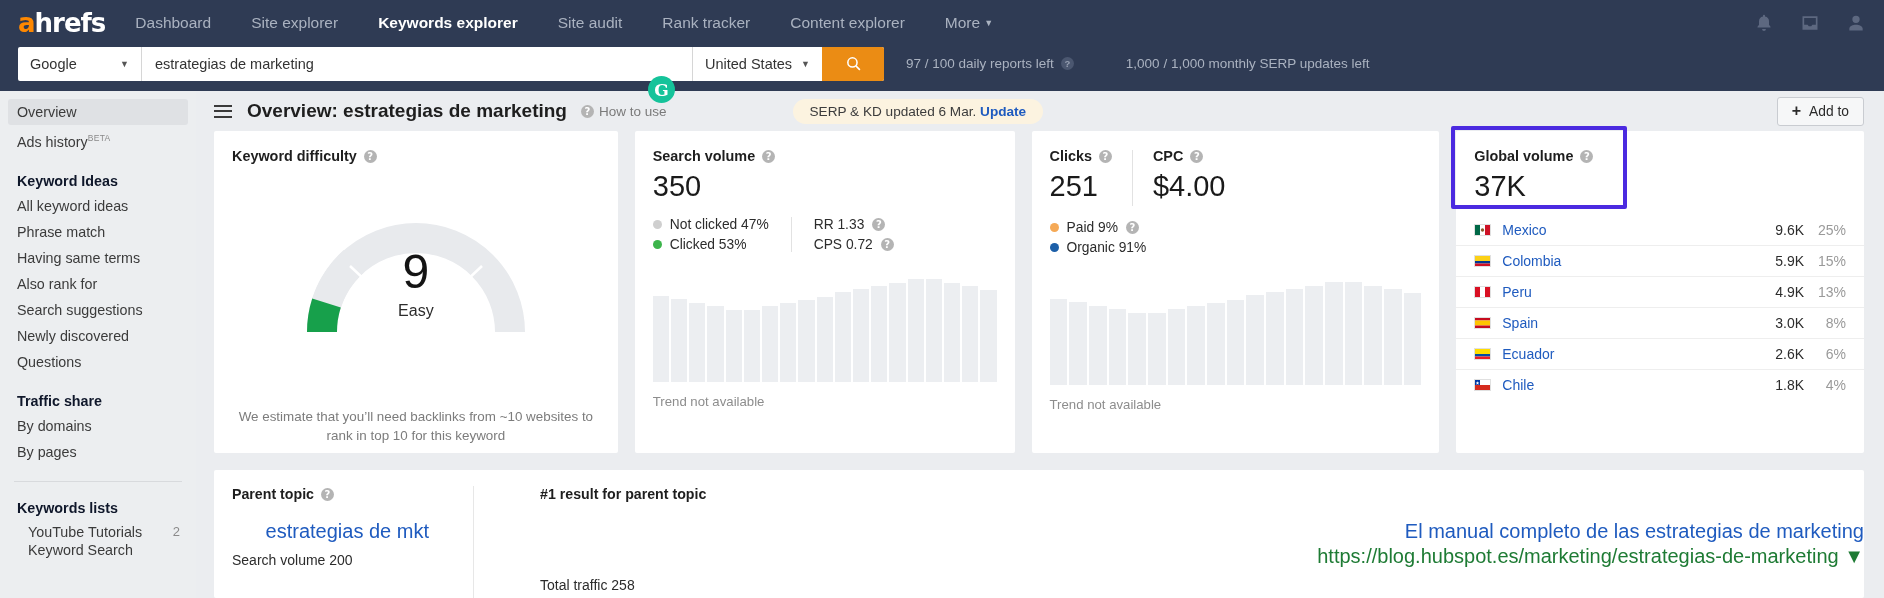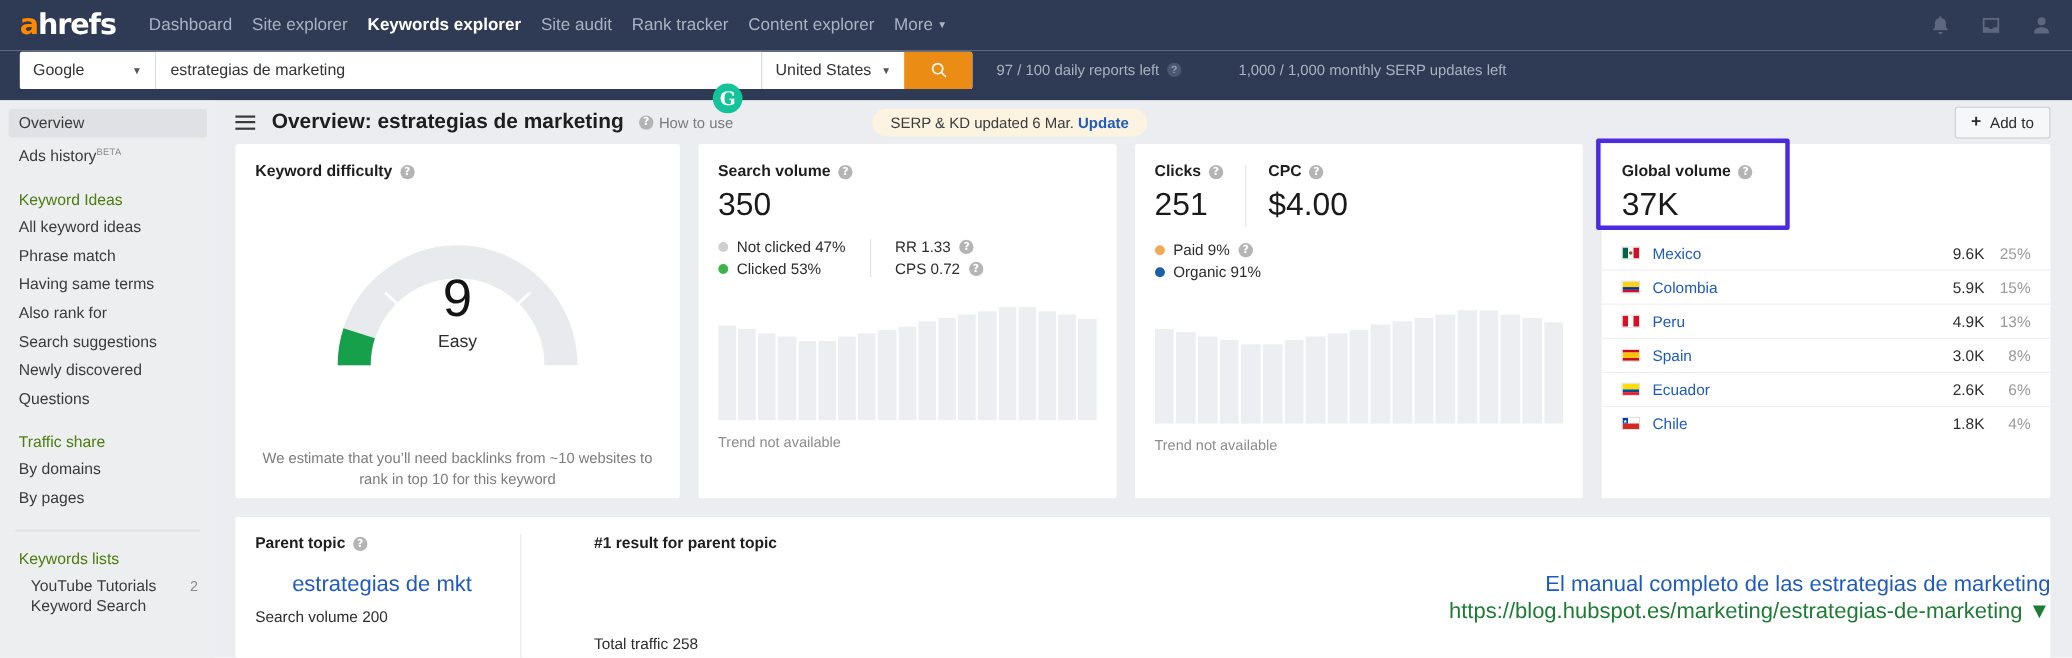"Dashboard" .navlinks { gap: 18px -> 40px }
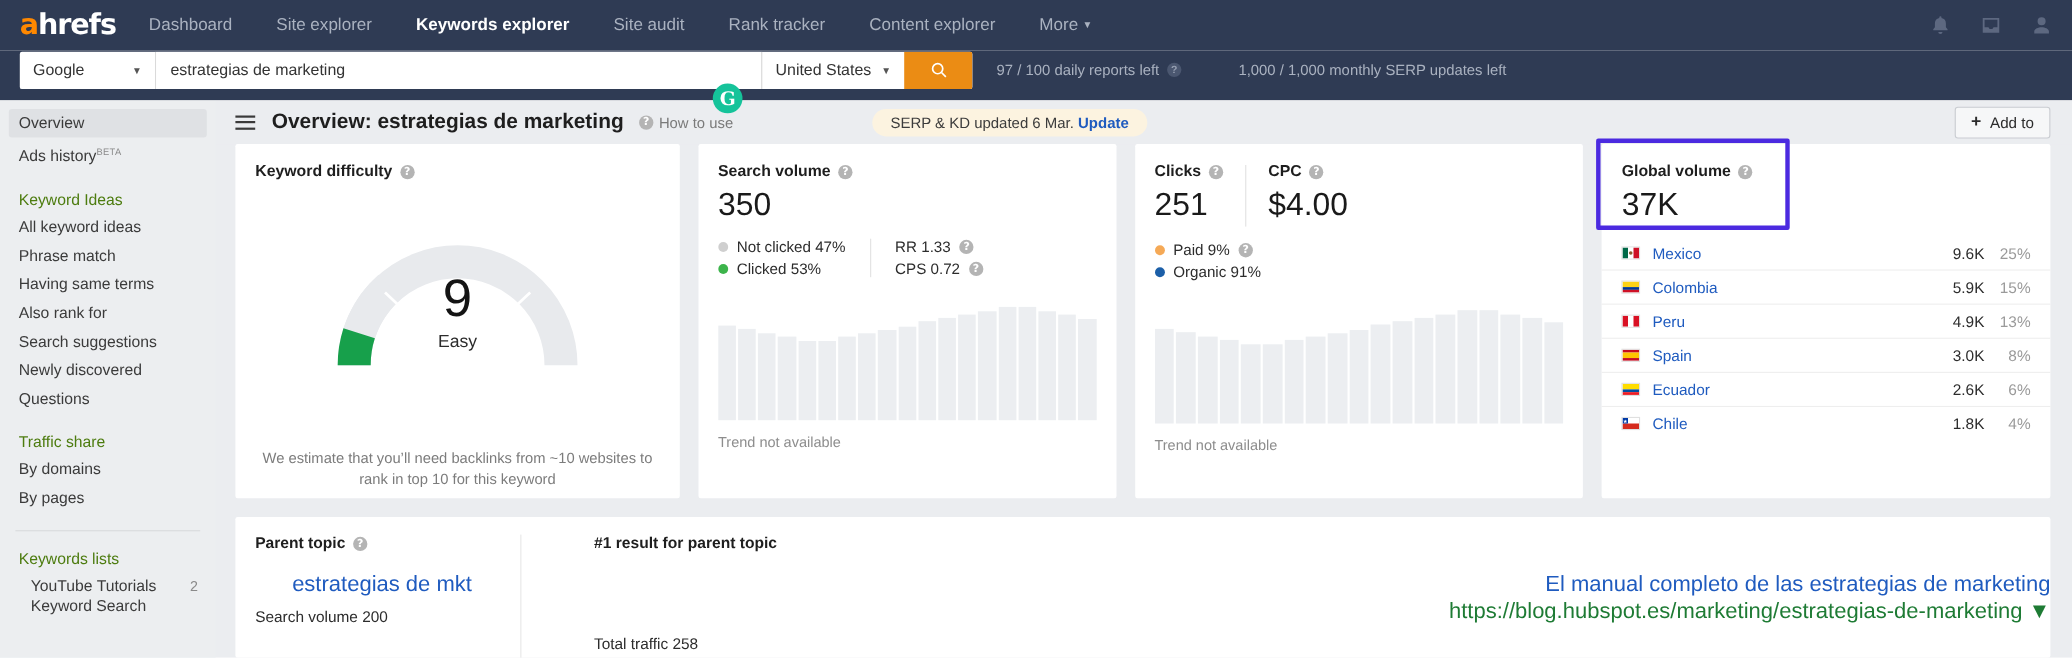"Keyword Ideas" .side-head { color: #4d7c0f -> #0f172a; font-weight: normal -> bold }
